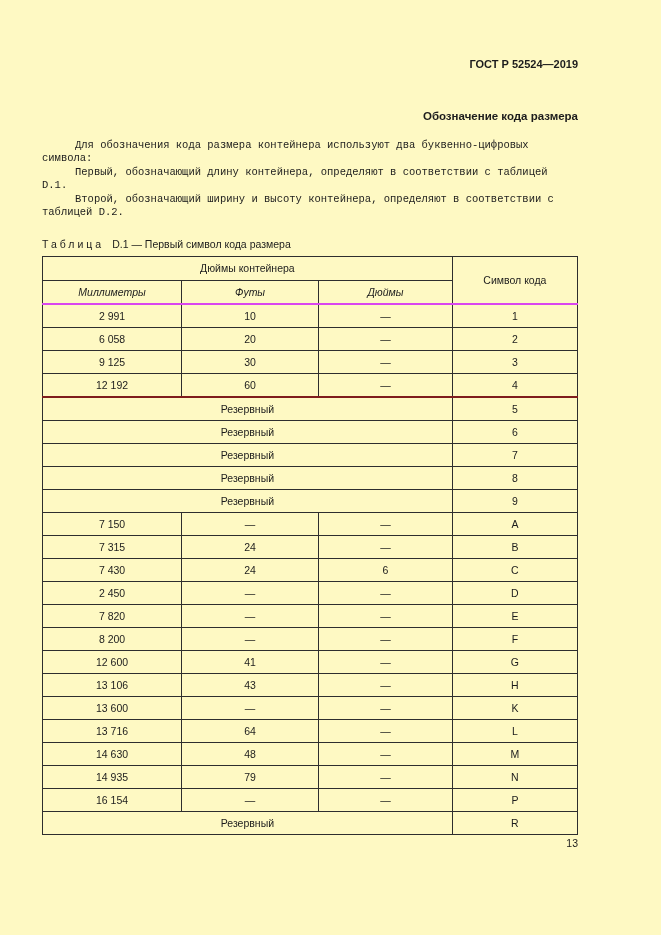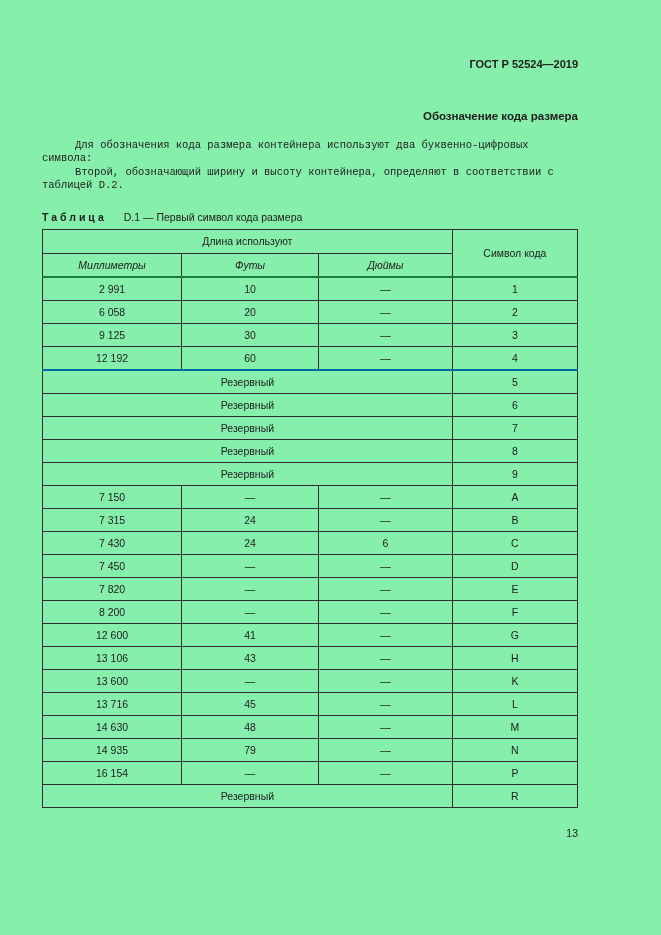"ГОСТ Р 52524—2019" .sheet { background: #86efac -> #fef9c3 }
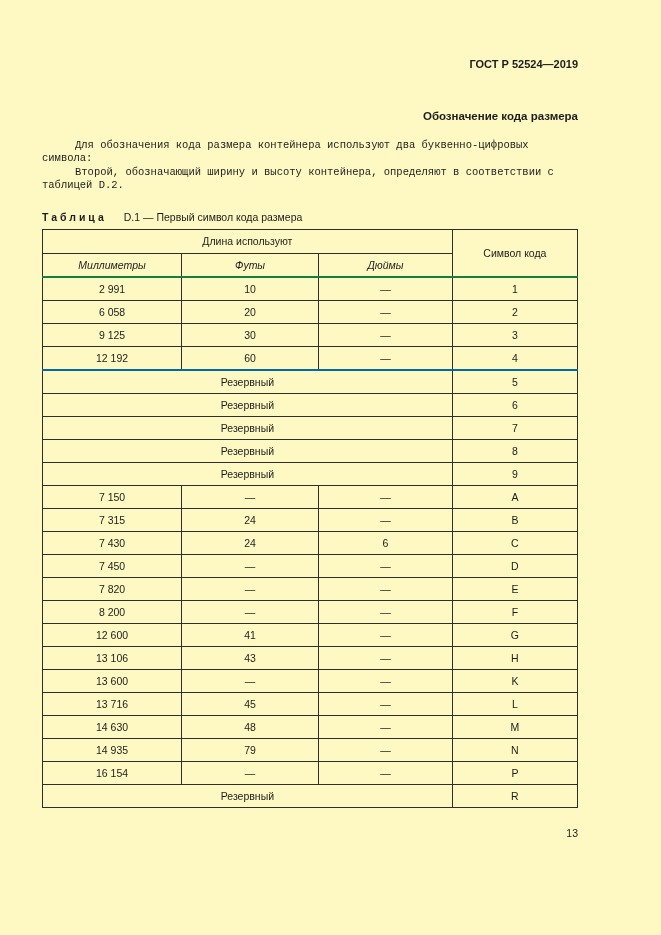"Первый, обозначающий длину контейнера," p.para { html: none -> <p>Первый, обозначающий длину контейнера, определяют в соответствии с таблицей D.1.</p> }
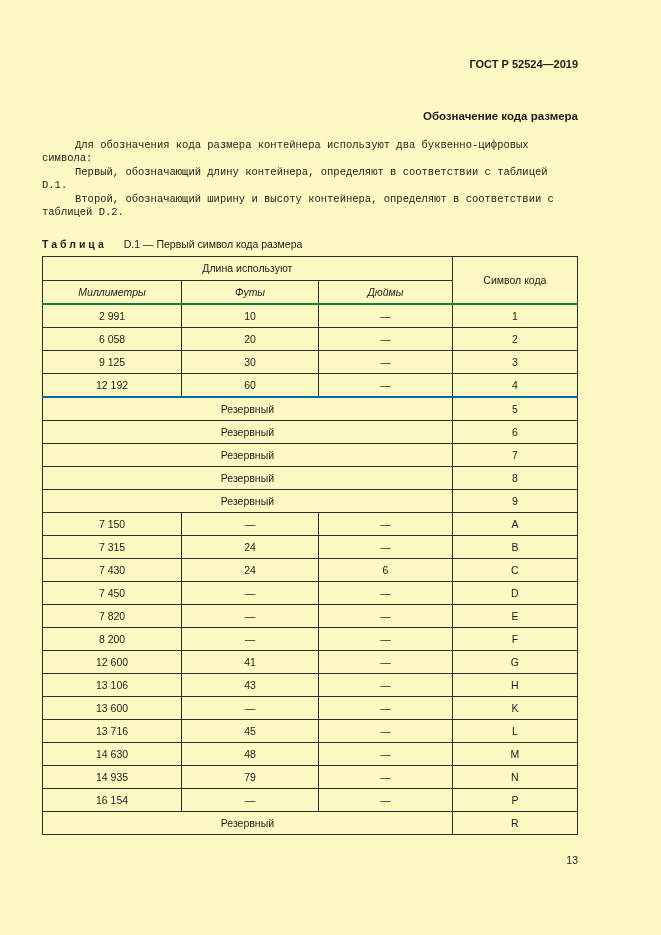"Таблица" .cap-word { font-weight: bold -> none; margin-right: 17px -> 8px }
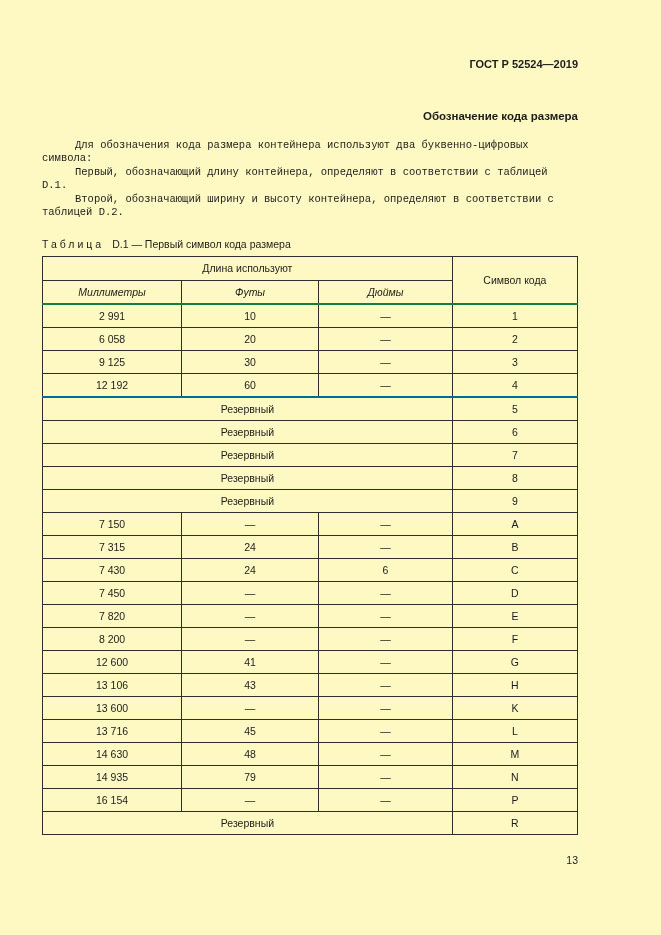"Длина используют" th.group-h { text: Длина используют -> Дюймы контейнера }
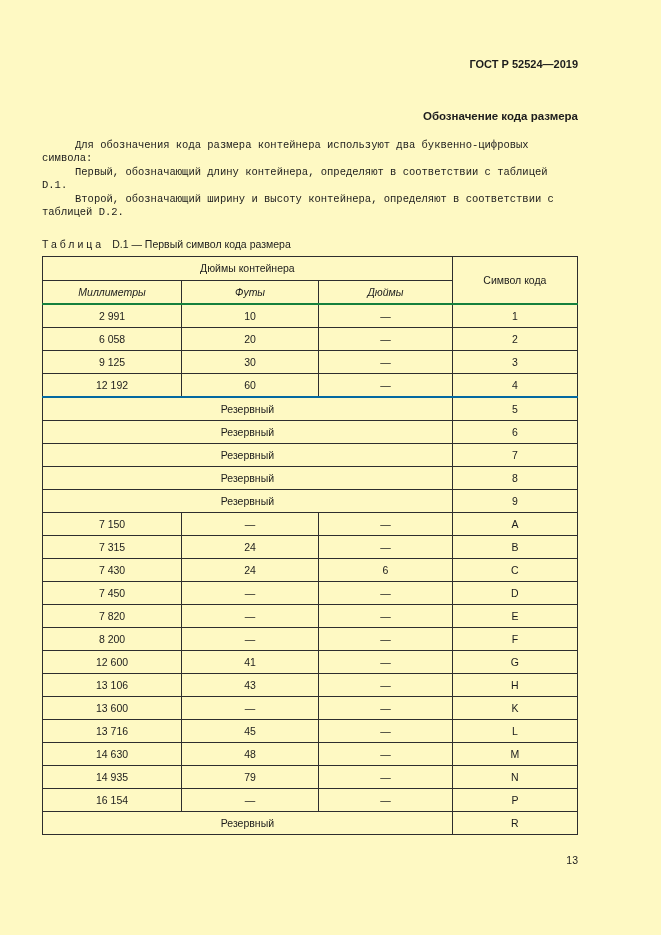"Символ кода" thead tr.unit-row th, thead th.code-h { border-bottom: 2px solid #15803d -> 2px solid #d946ef }
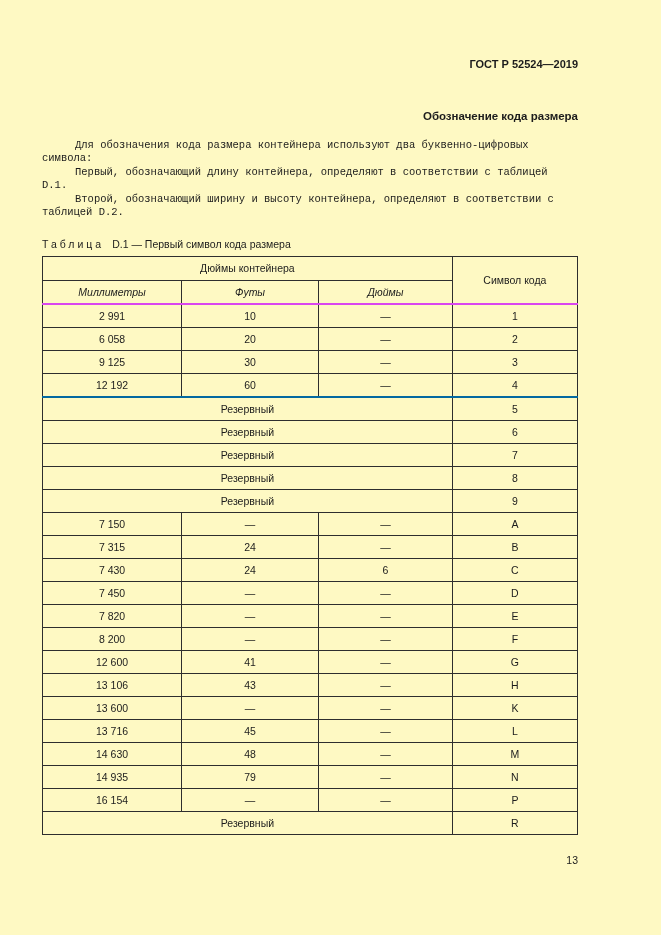"12 192" tbody tr:nth-child(4) td { border-bottom: 2px solid #0369a1 -> 2px solid #7f1d1d }
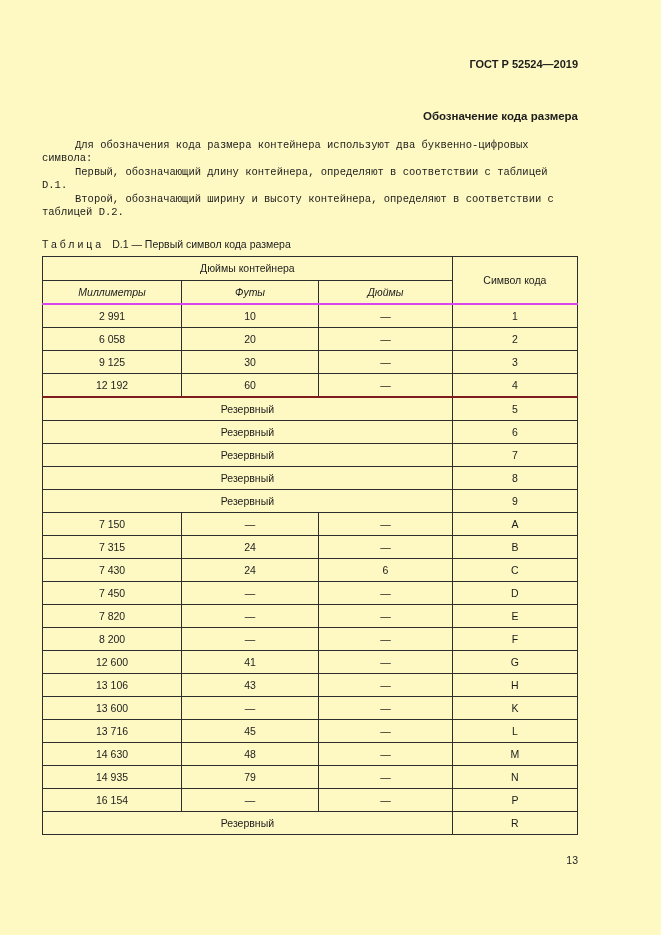"7 450" td { text: 7 450 -> 2 450 }
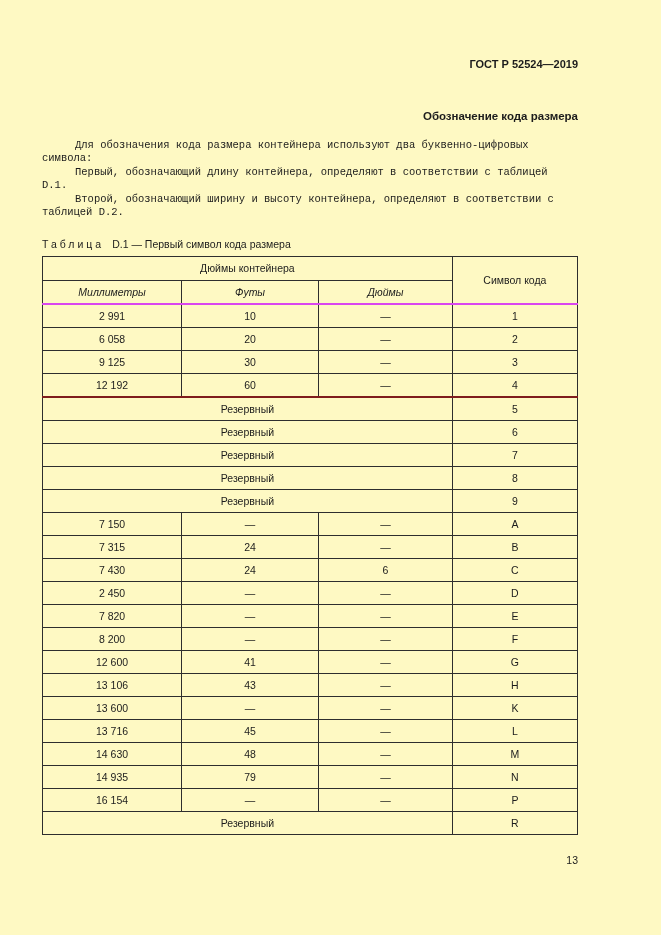"45" td { text: 45 -> 64 }
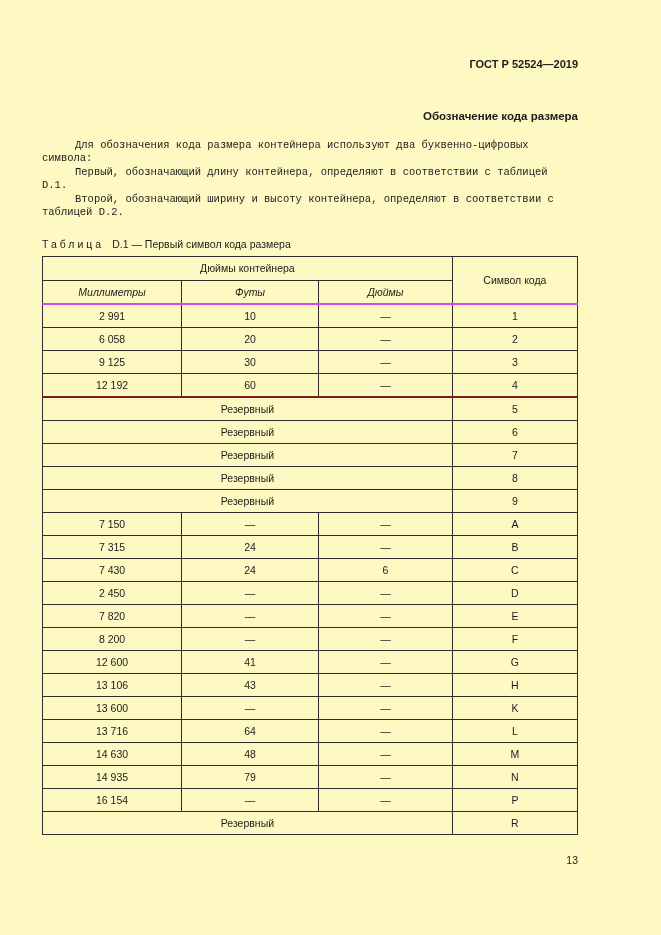"13" .page-num { margin-top: 19px -> 2px }
